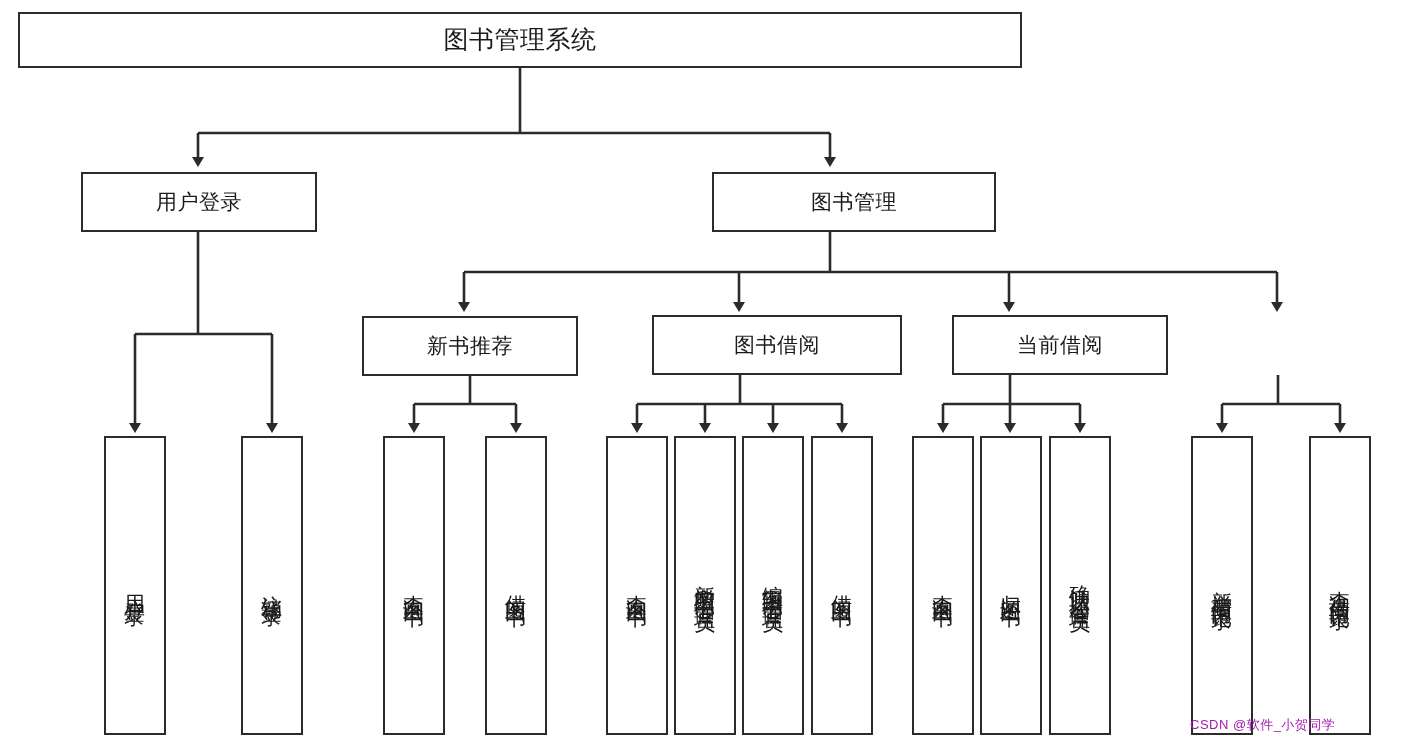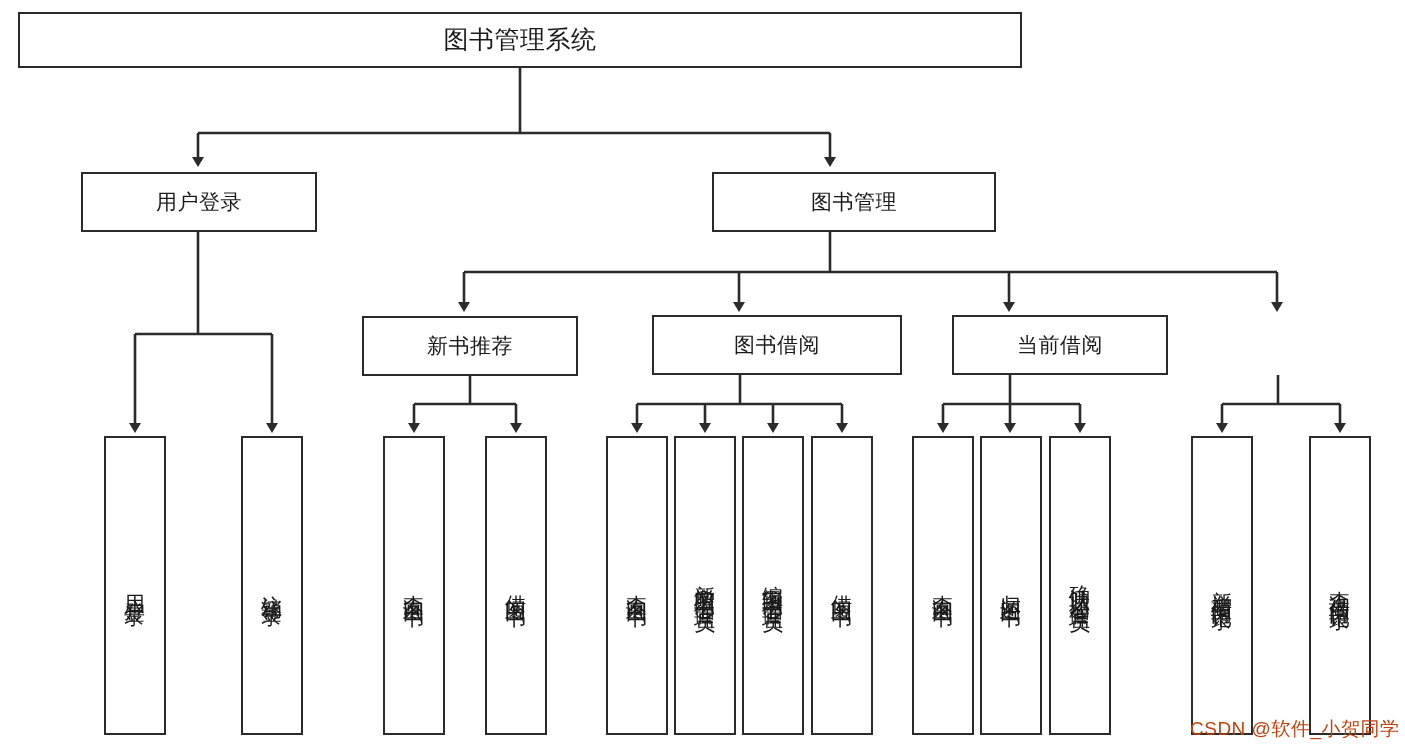"CSDN @软件_小贺同学" .watermark { color: #c2410c -> #a21caf; font-size: 19px -> 13px }
